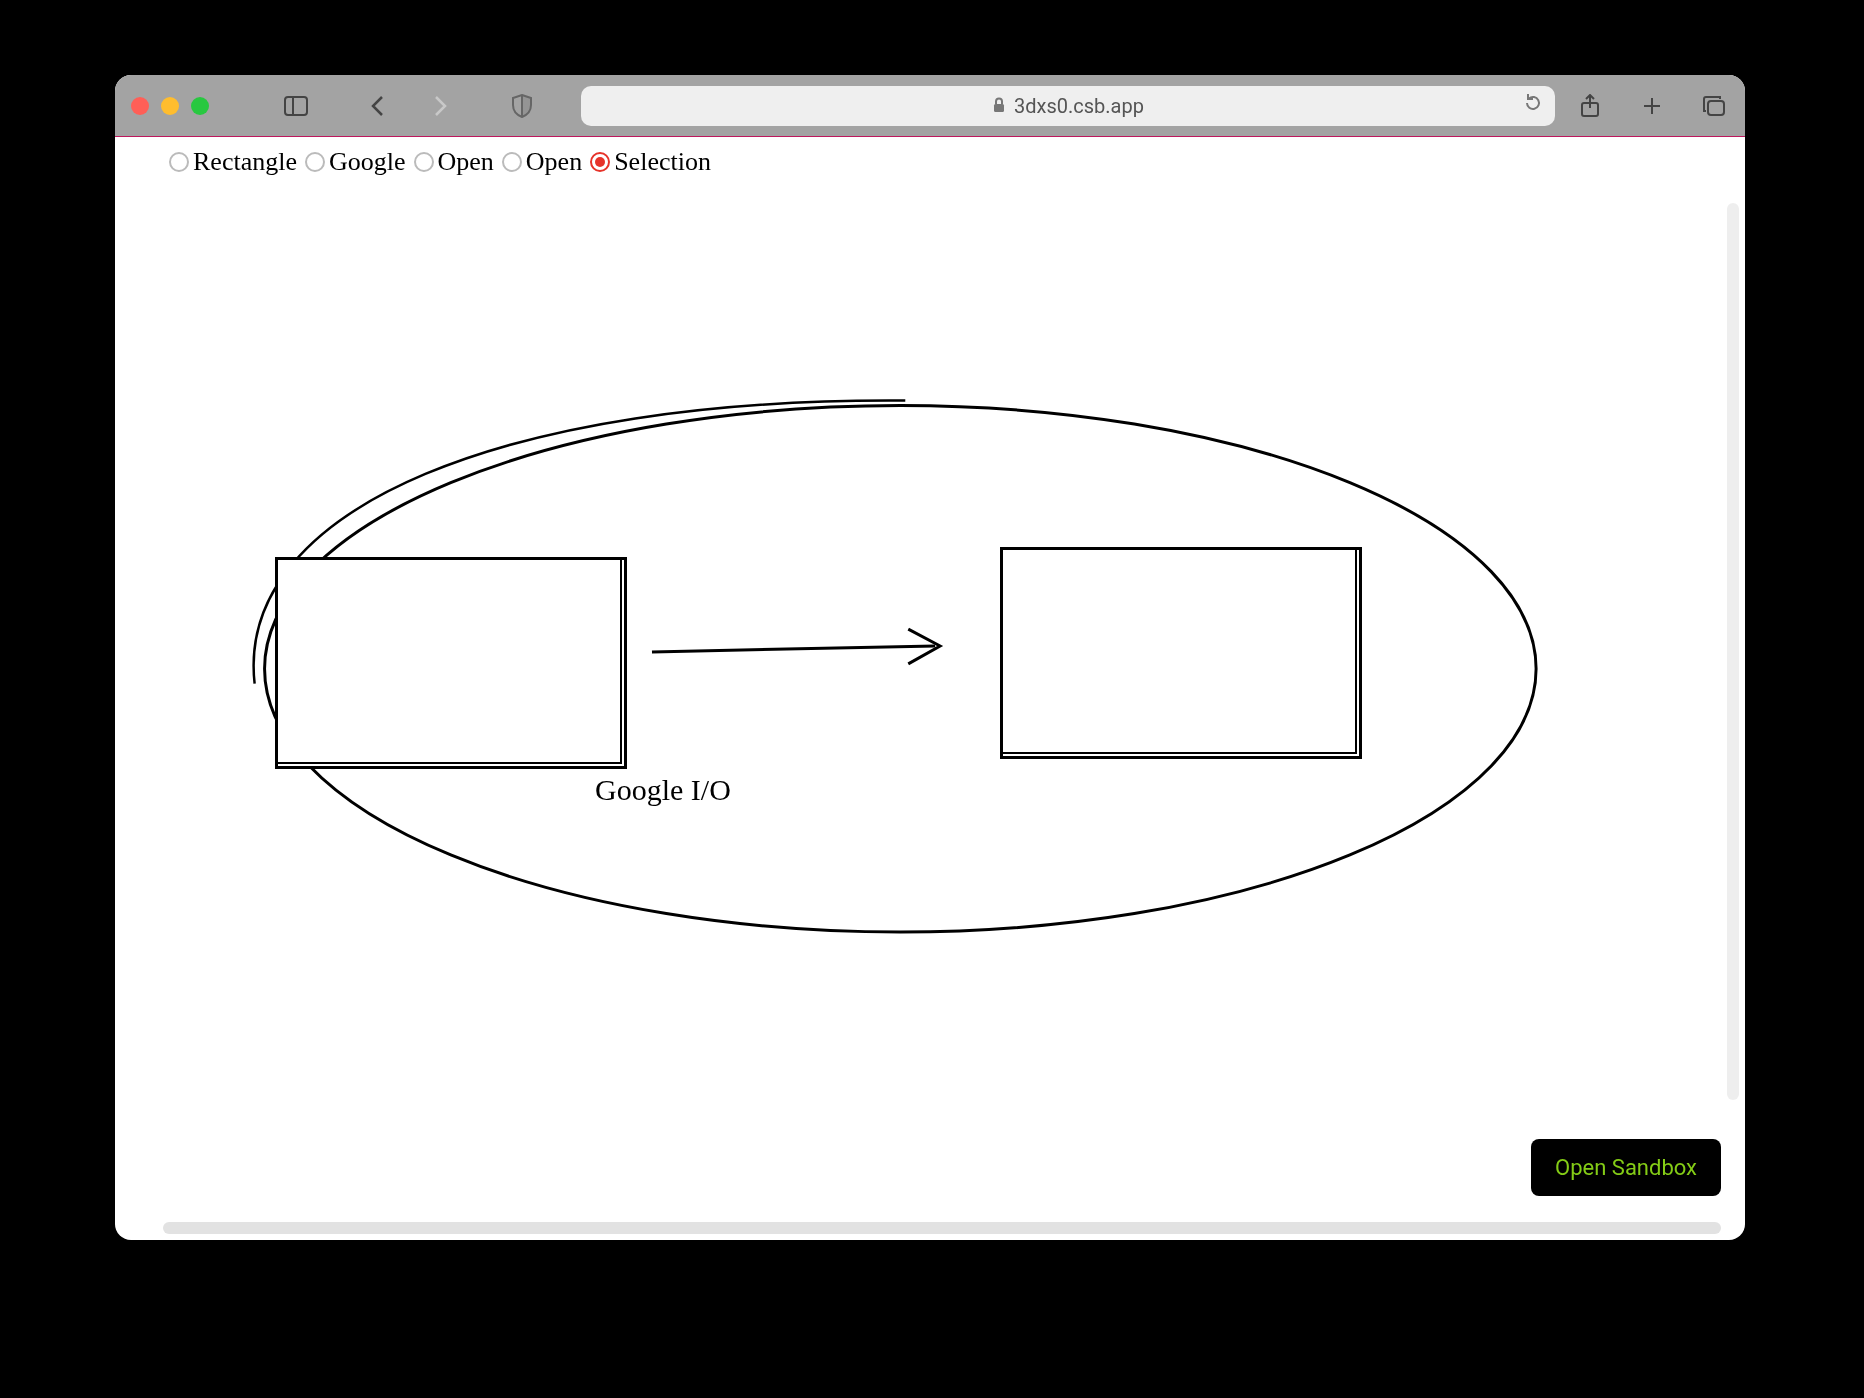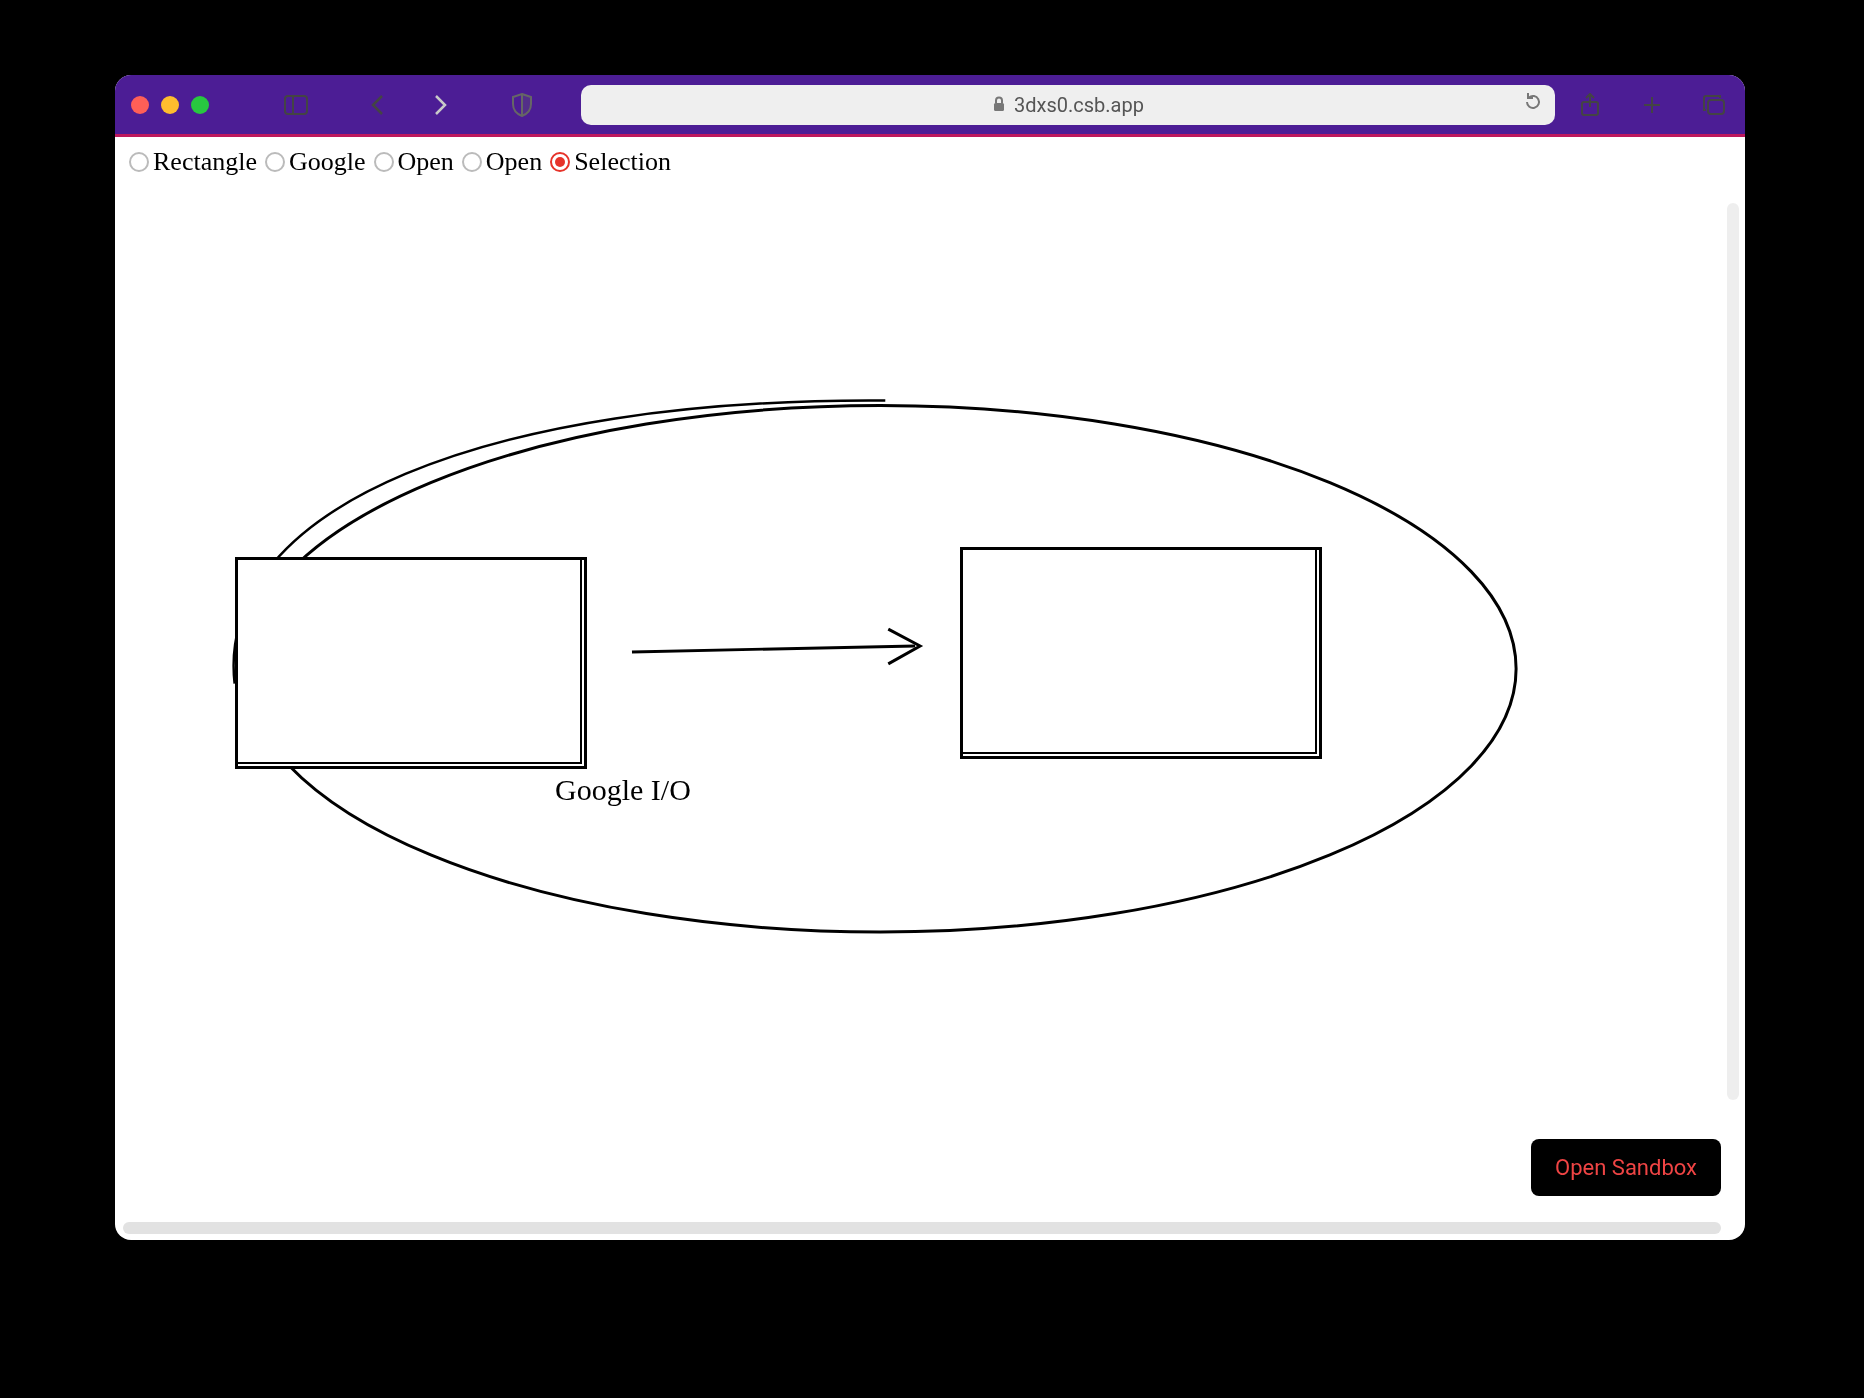"3dxs0.csb.app" .titlebar { background: #4c1d95 -> #a3a3a3; border-bottom: 3px solid #be185d -> 1px solid #be185d }
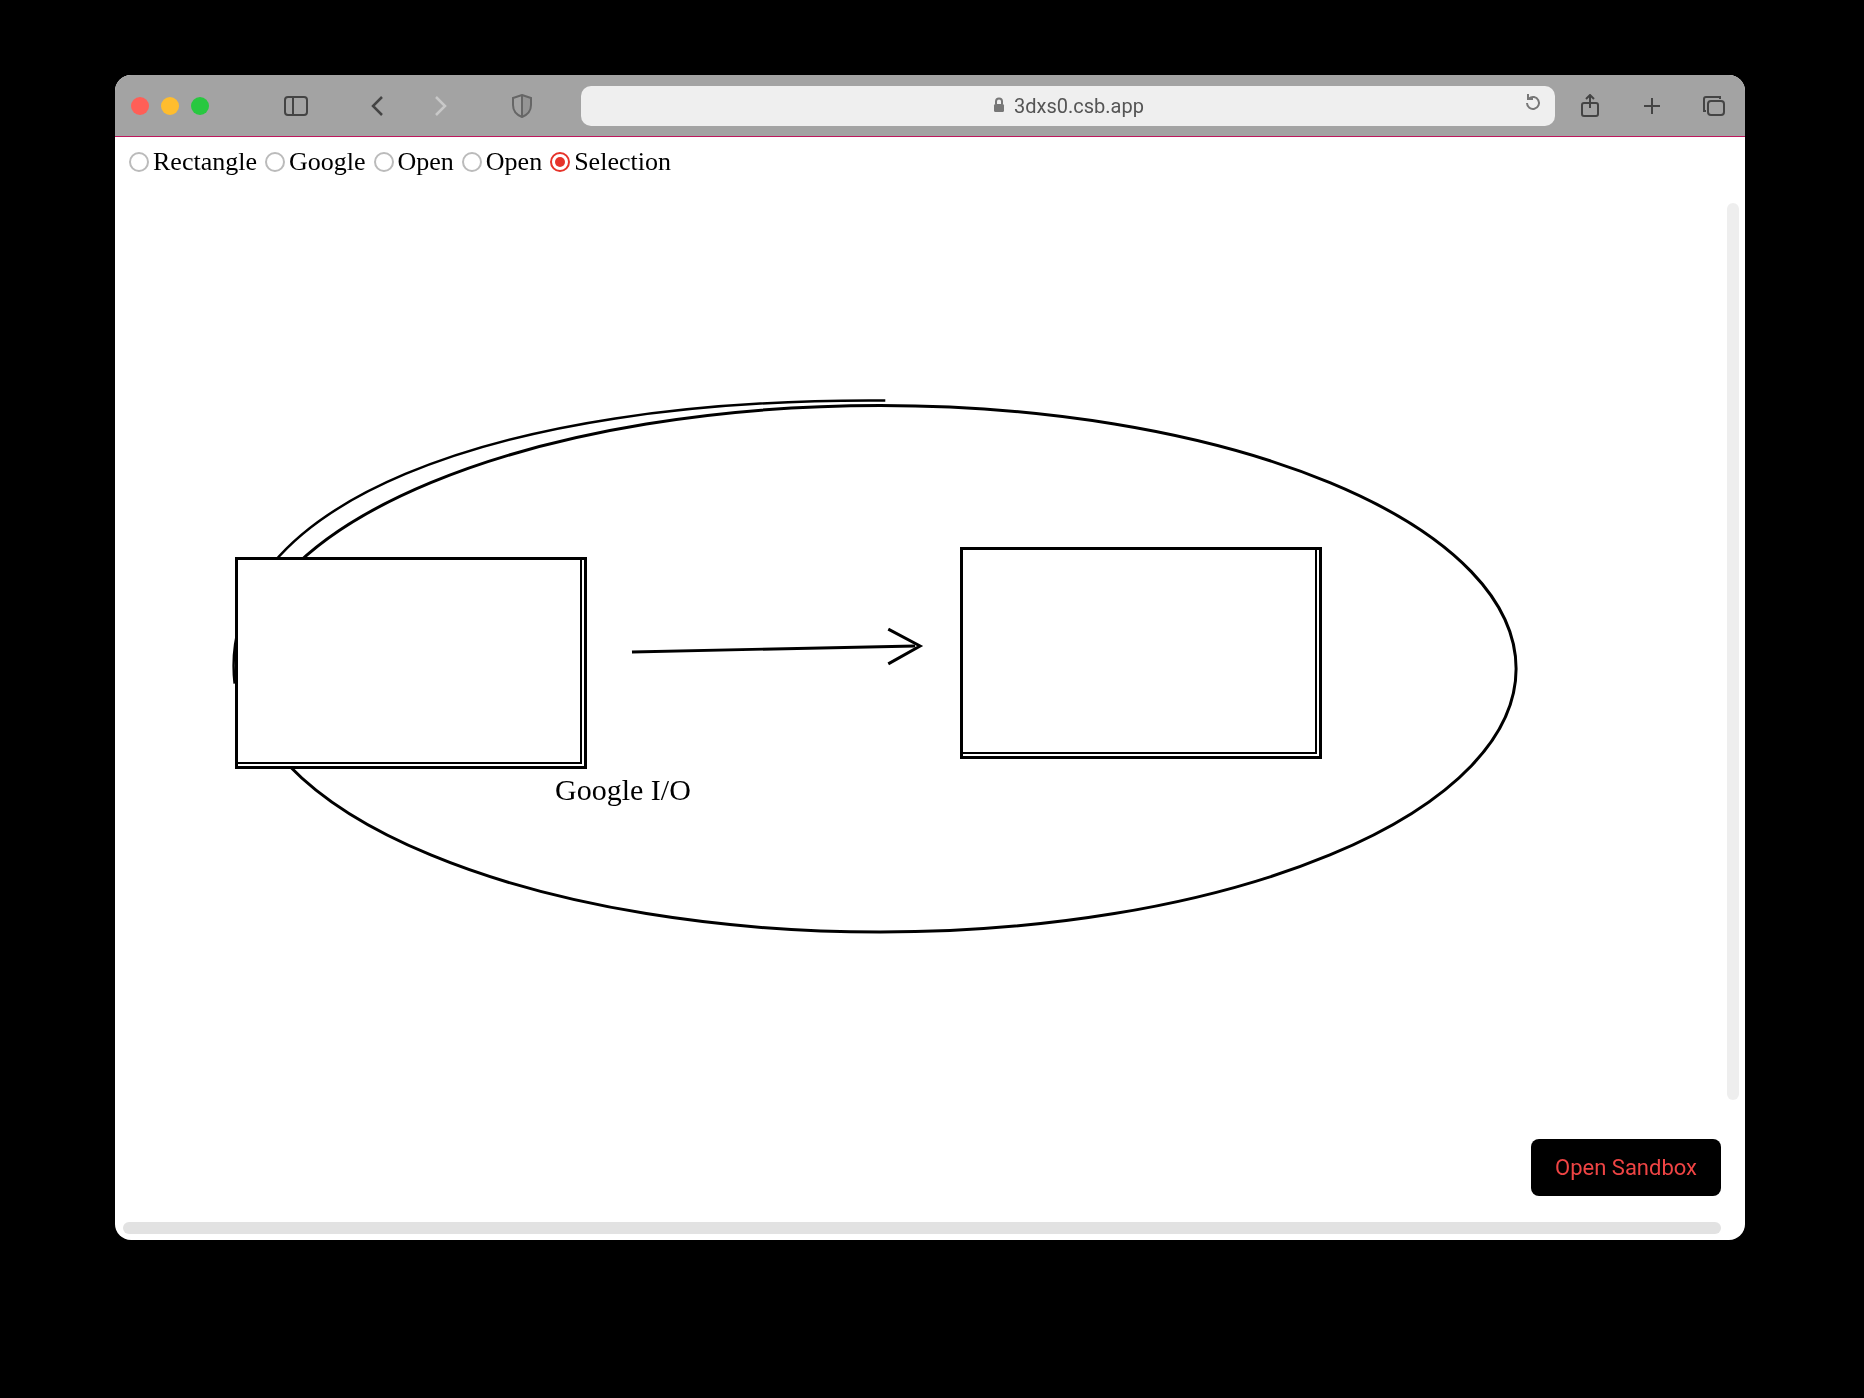"Rectangle" .content { margin-left: none -> 40px }
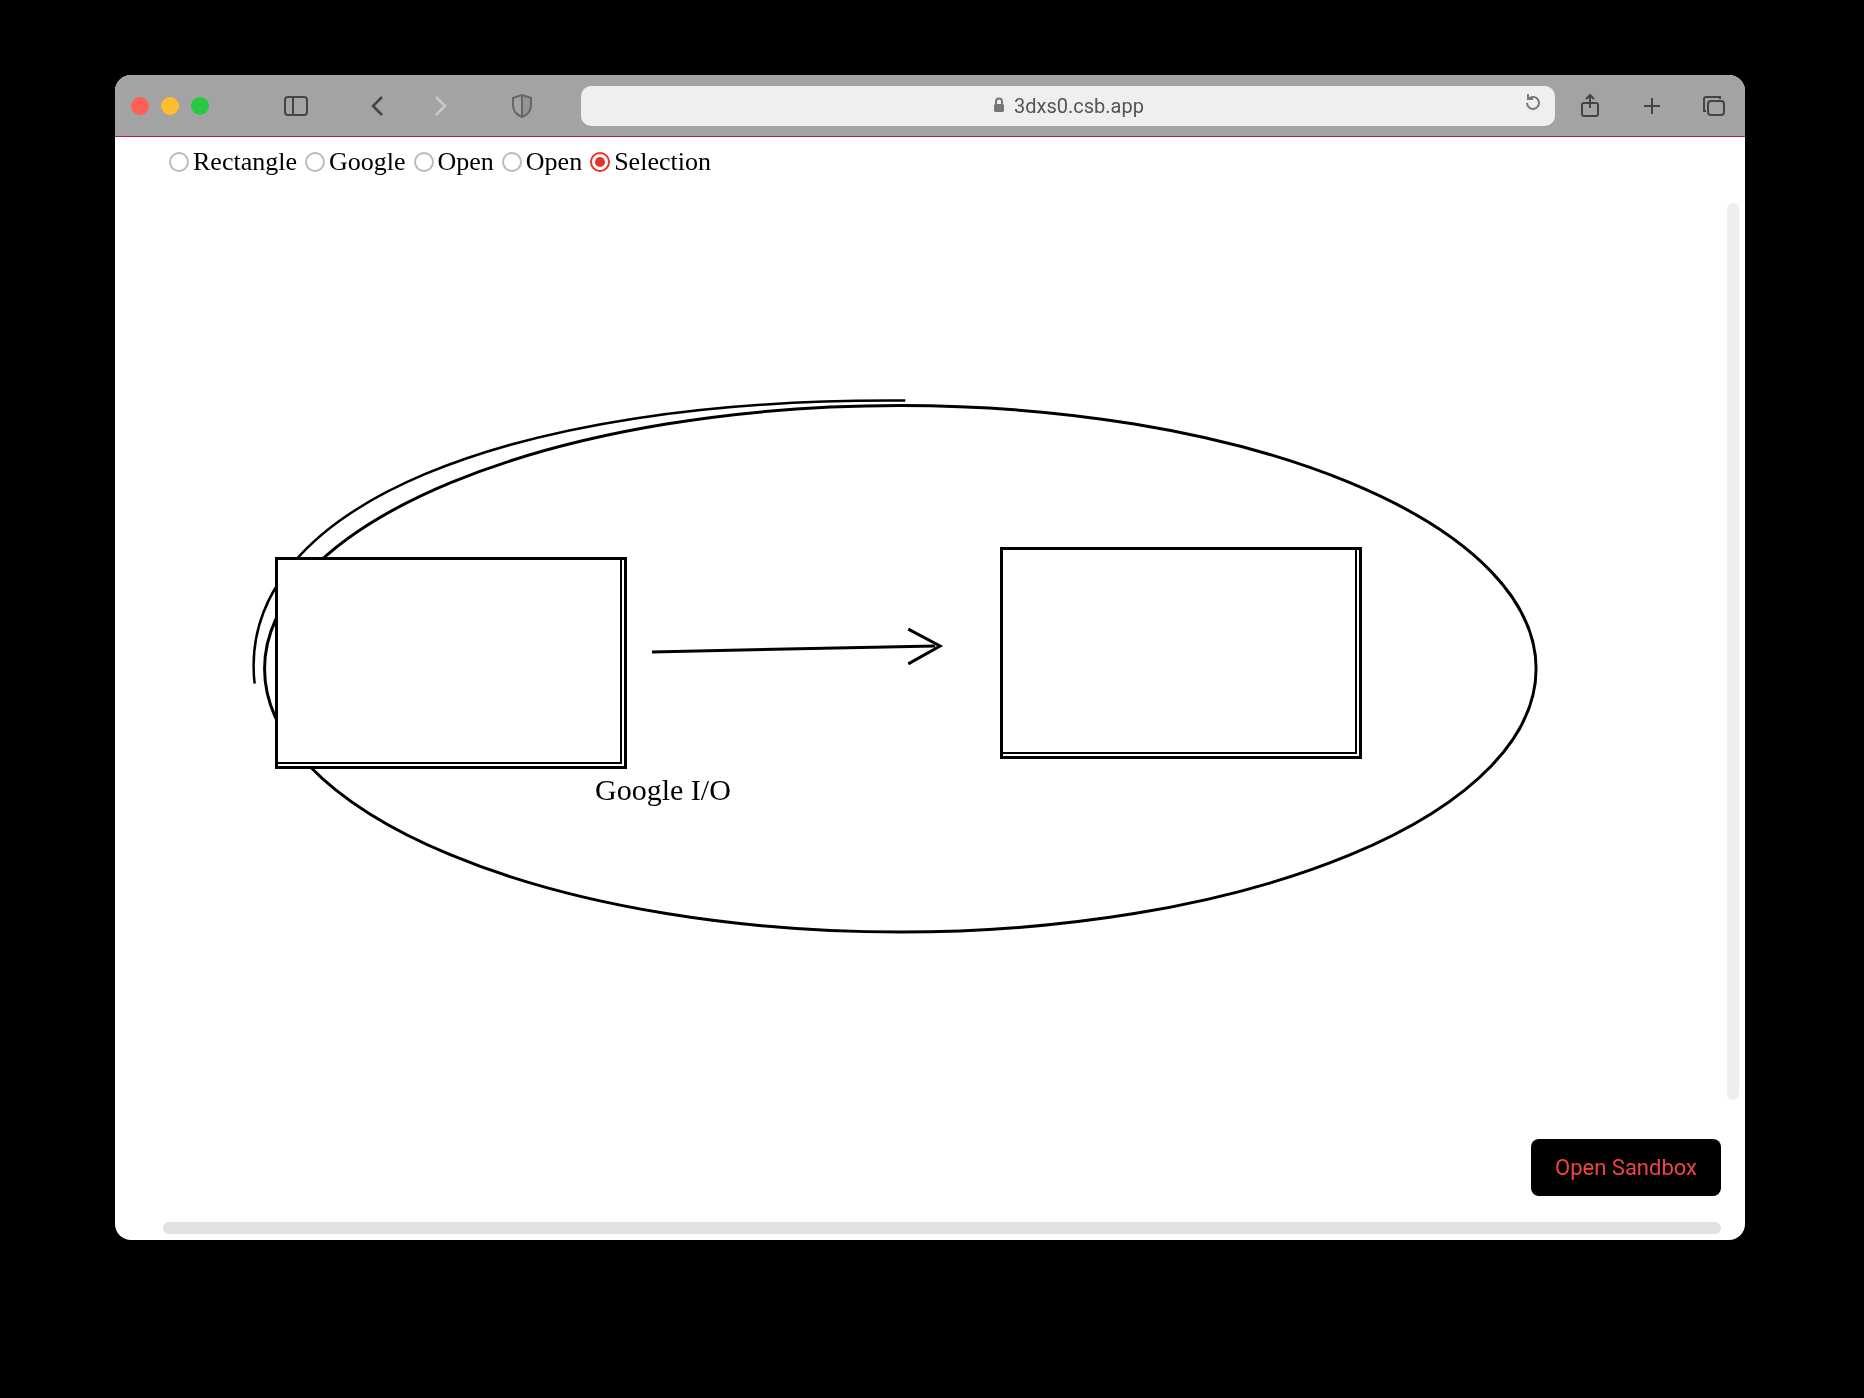"Open Sandbox" .btn-sandbox { color: #ef4444 -> #84cc16 }
